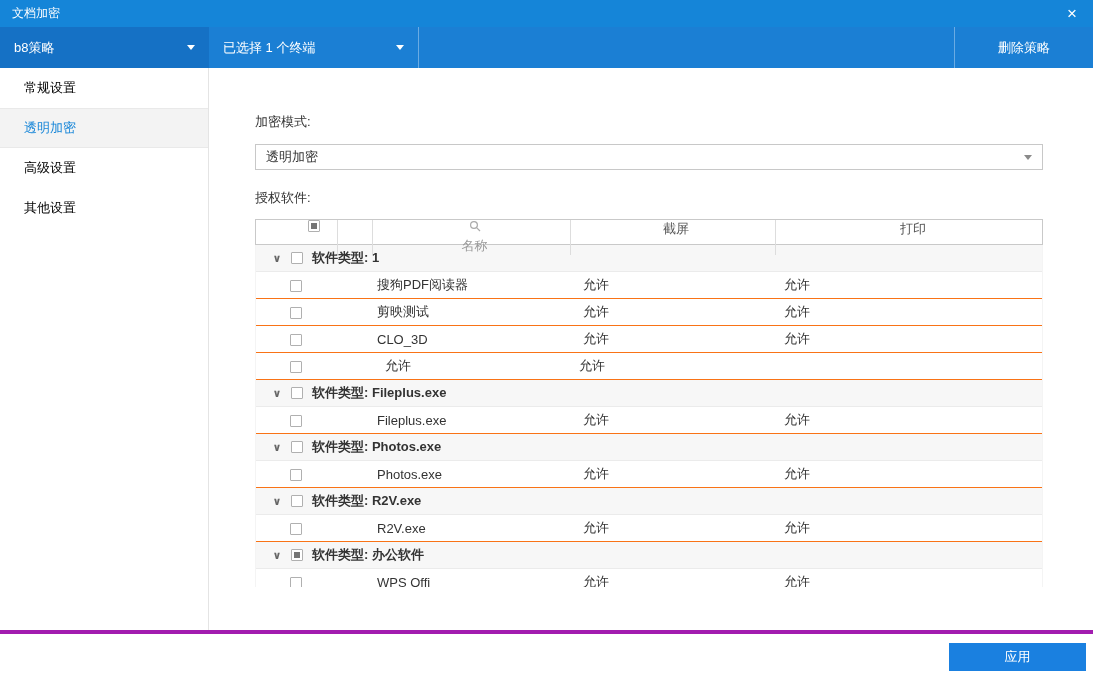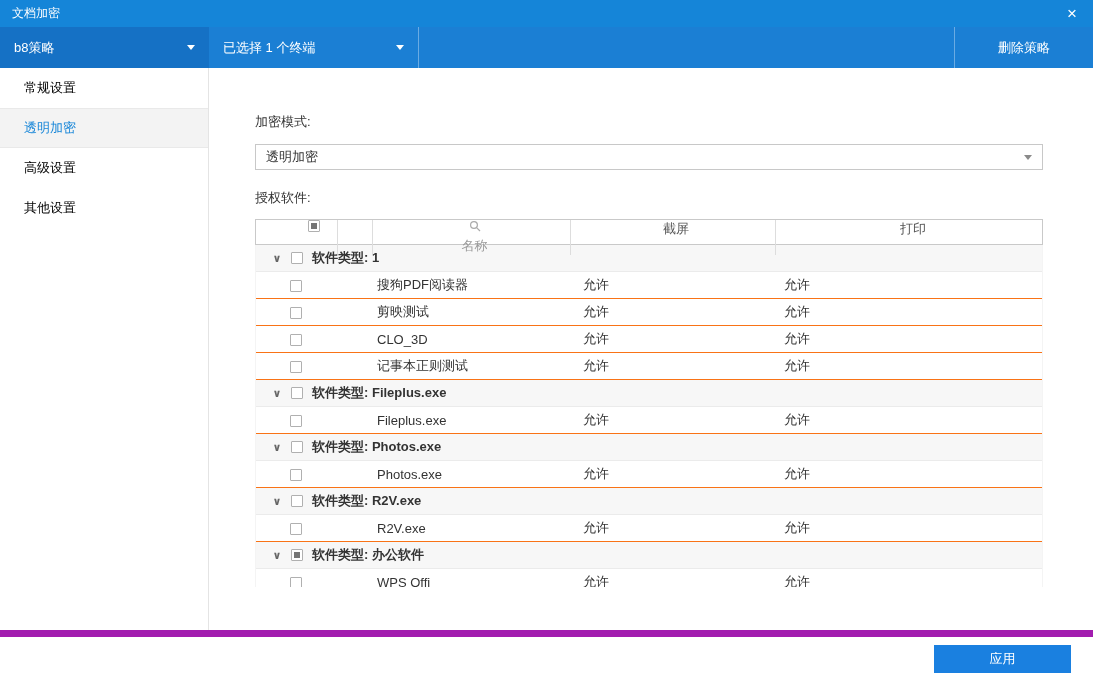"记事本正则测试" div.cell { html: <div>记事本正则测试</div> -> none }
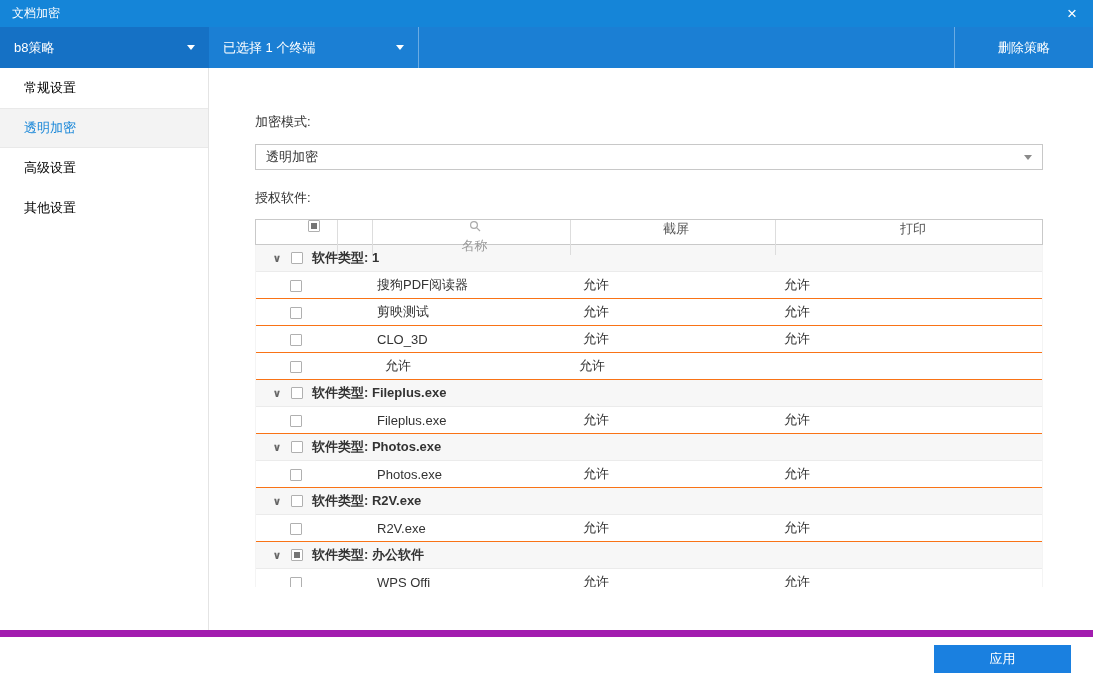"应用" .footer { border-top: 7px solid #a21caf -> 4px solid #a21caf; padding-right: 22px -> 7px }
